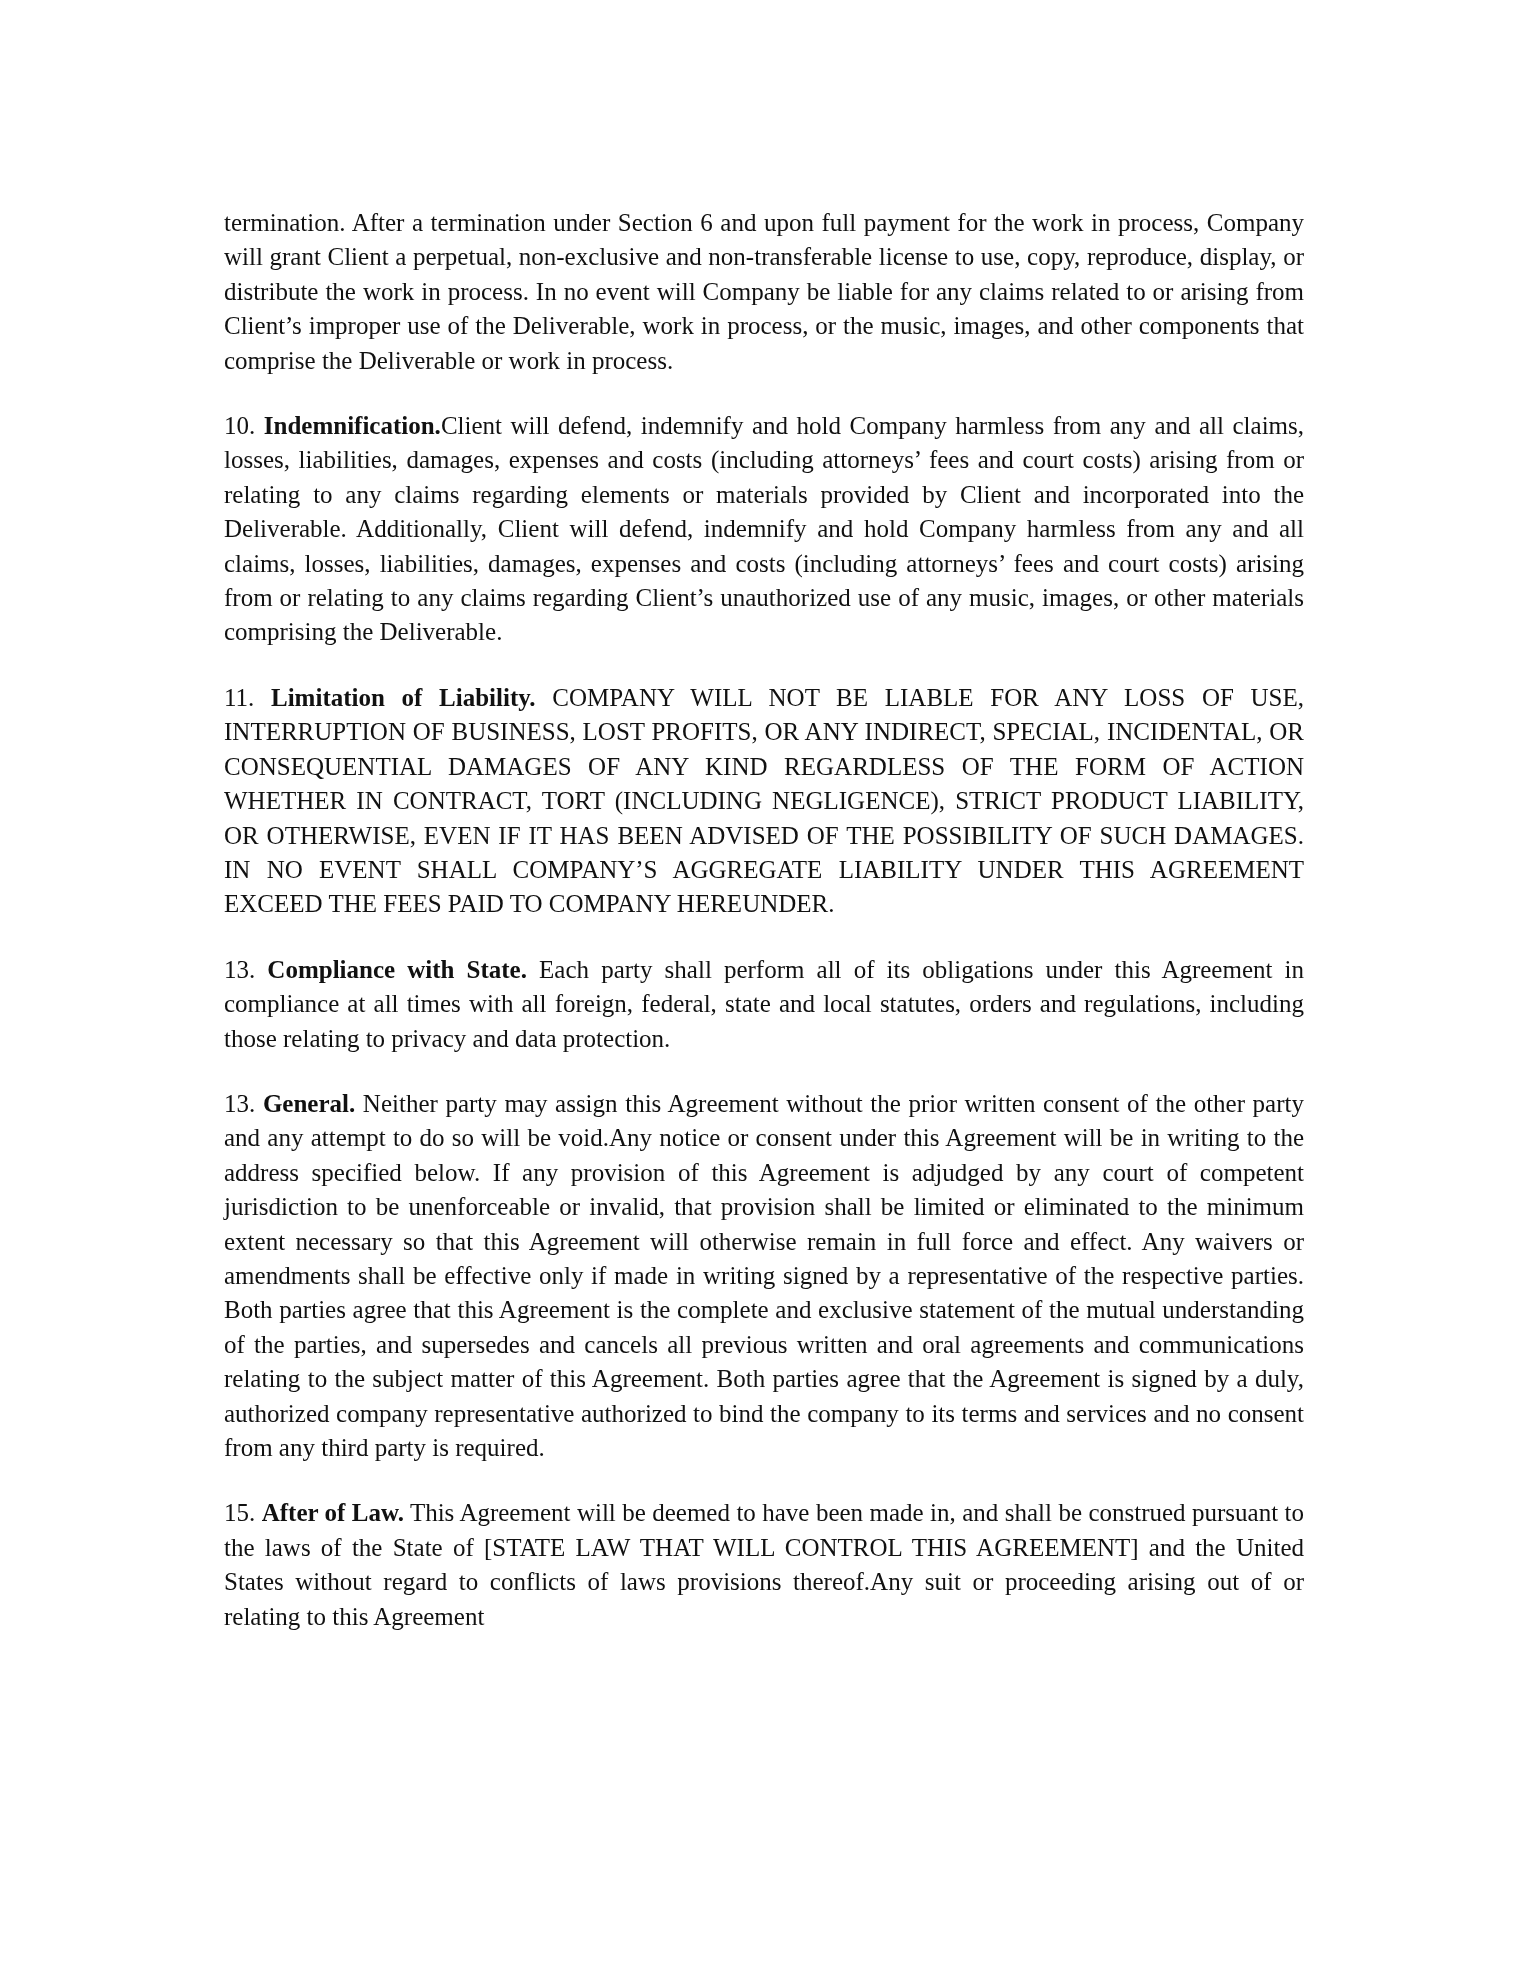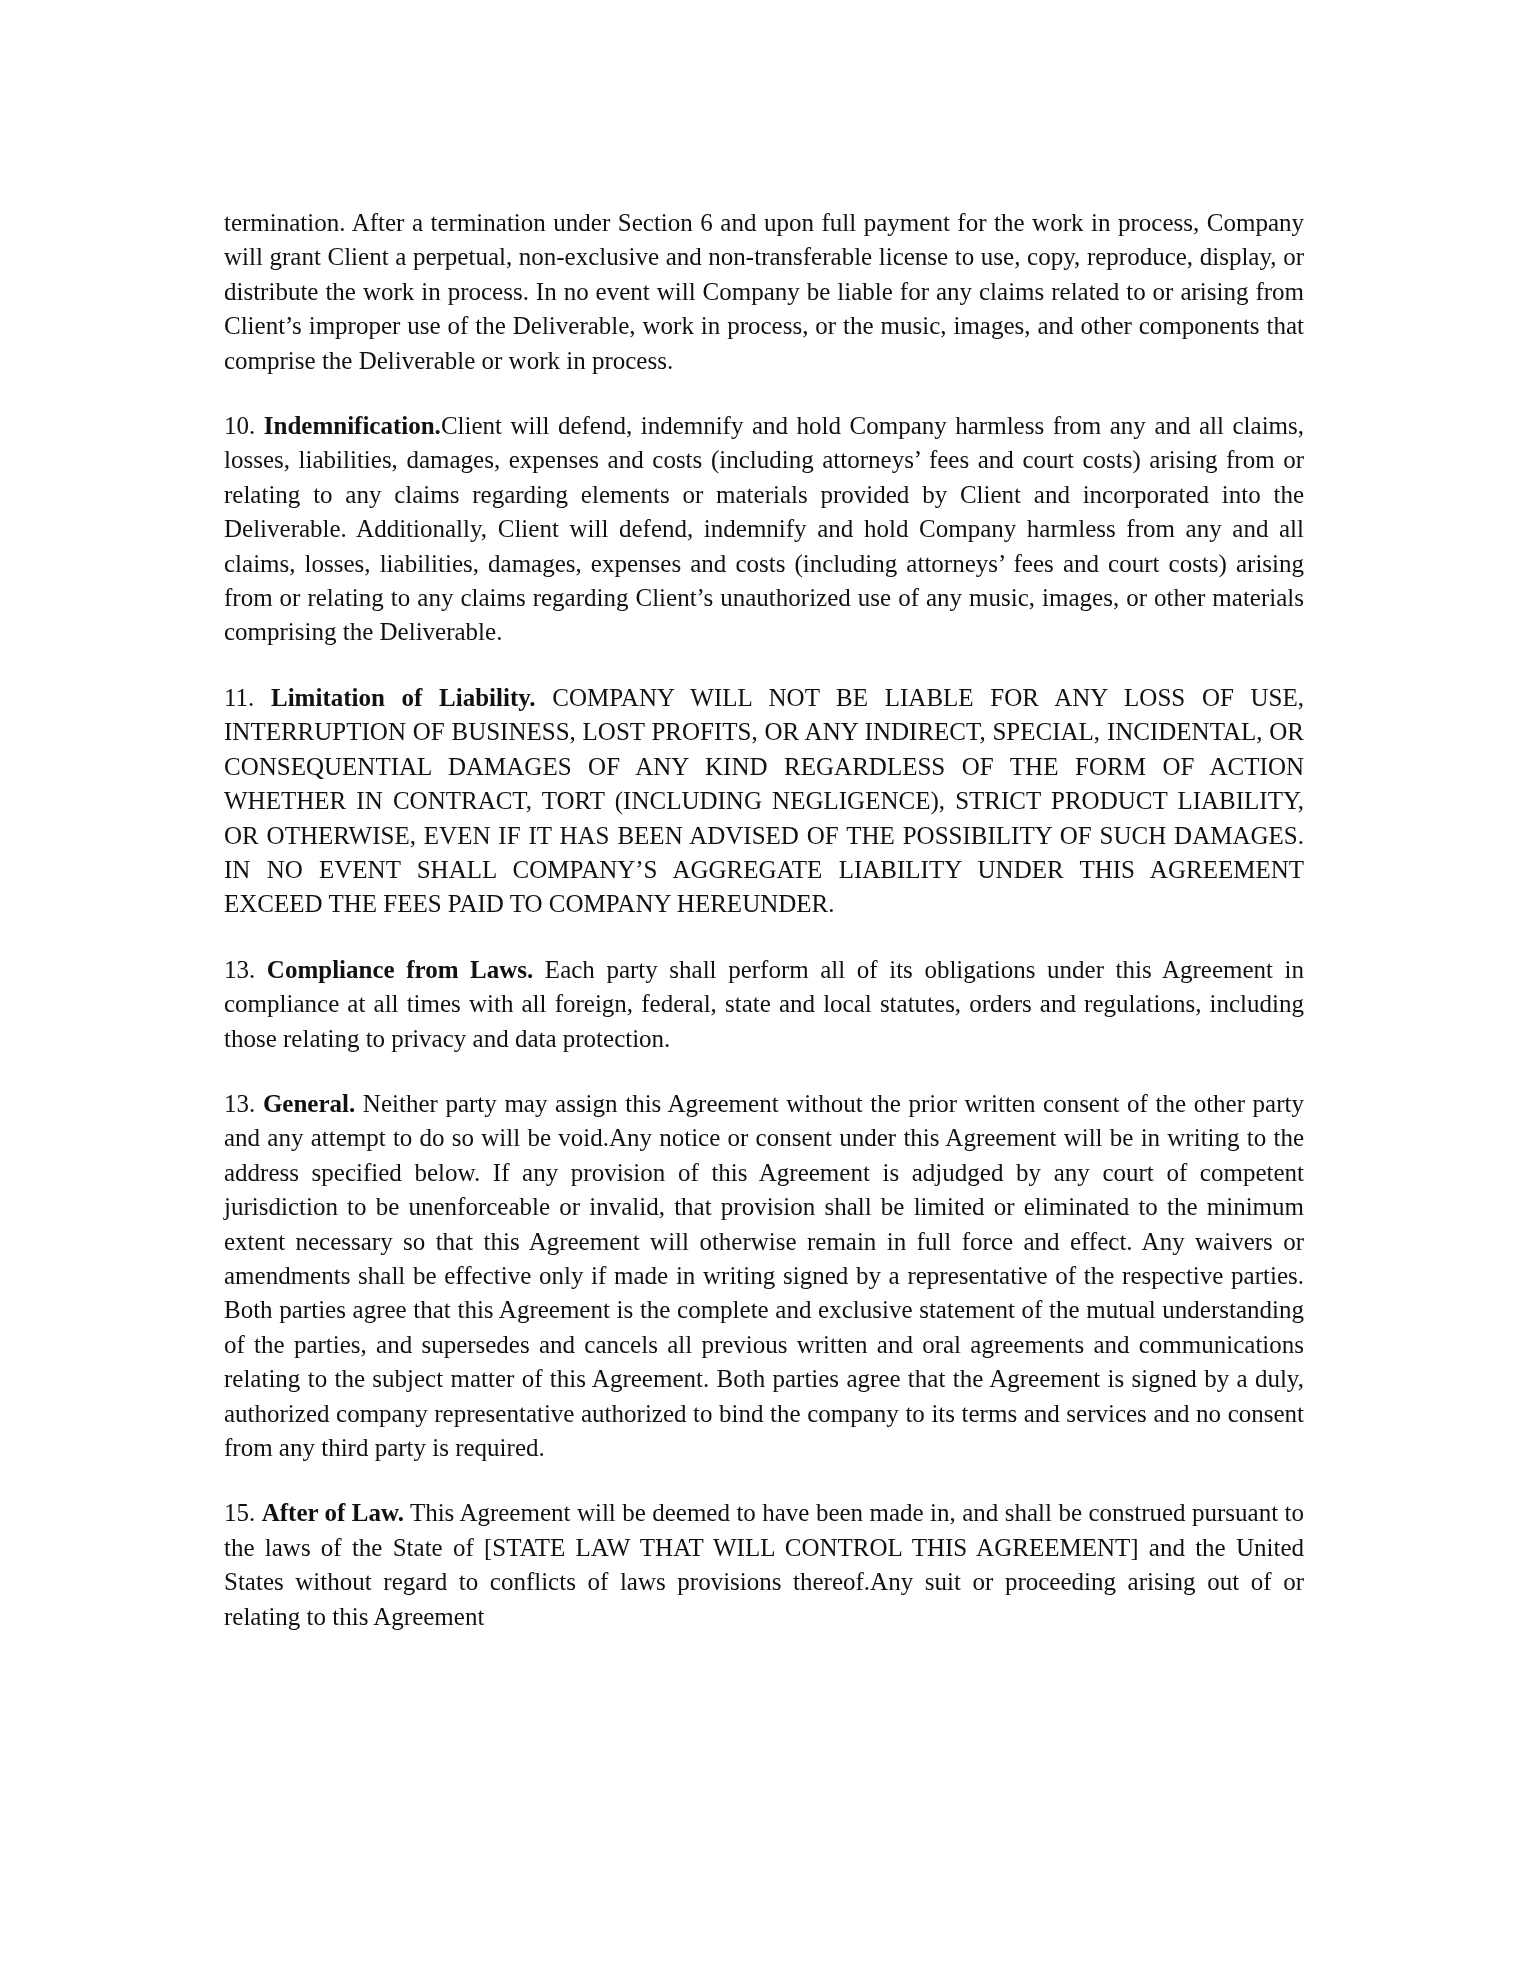"Compliance from Laws." span.heading { text: from Laws -> with State }
